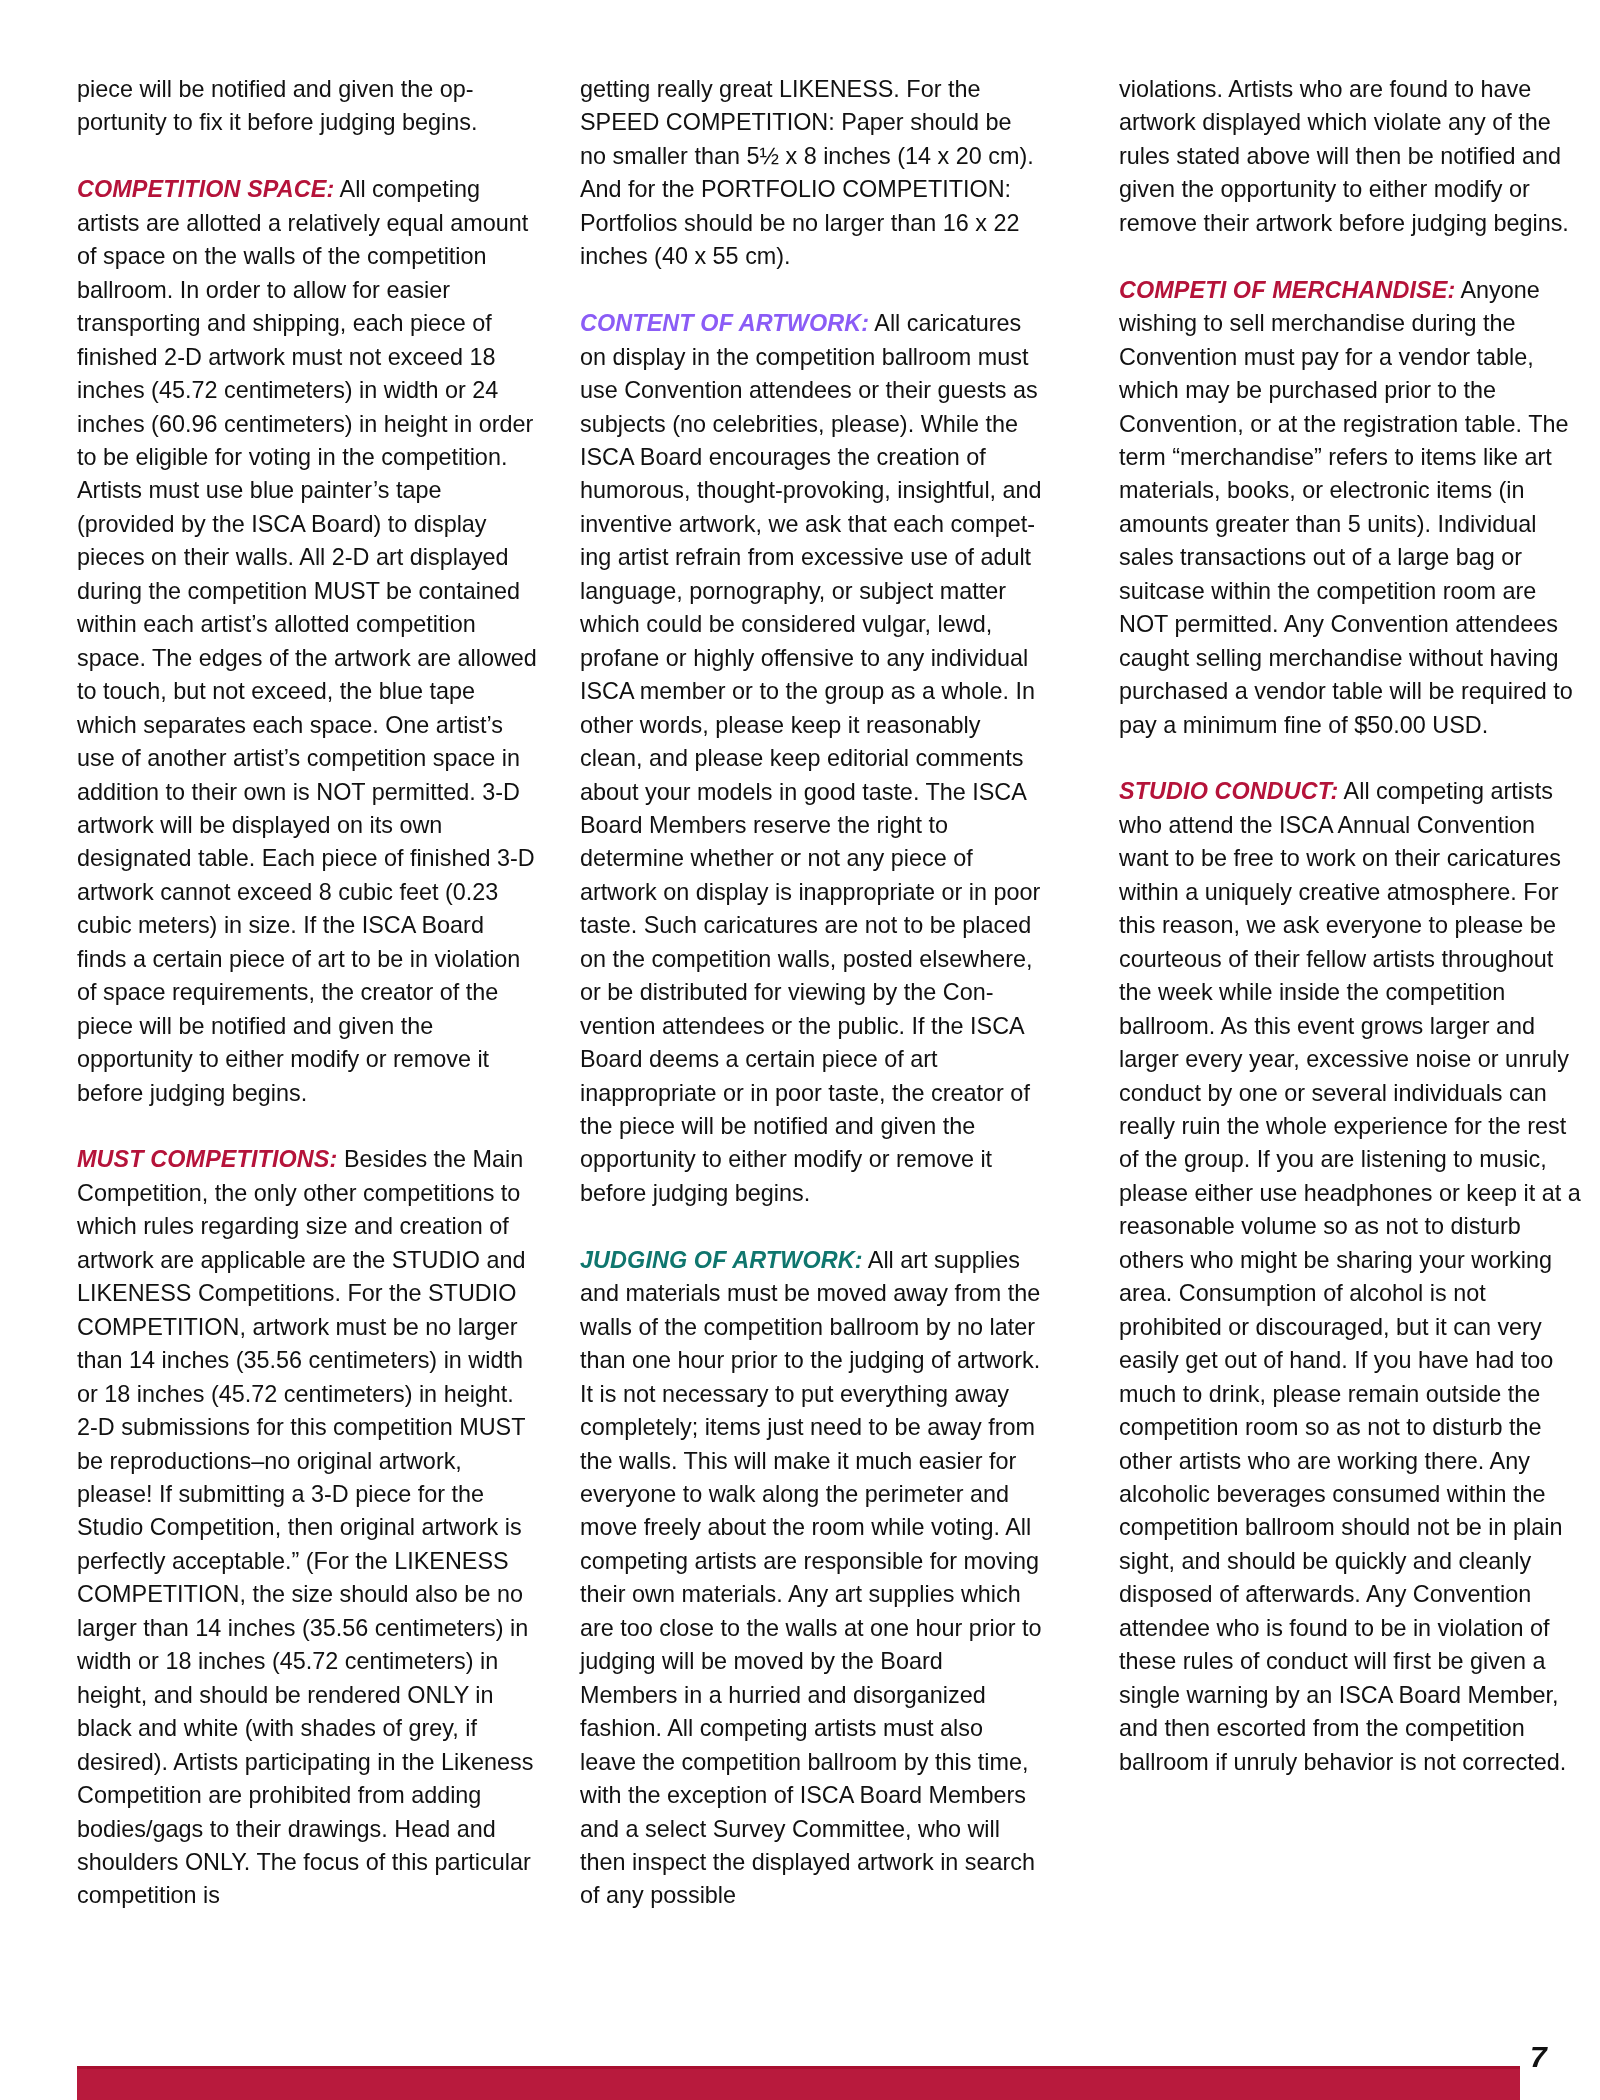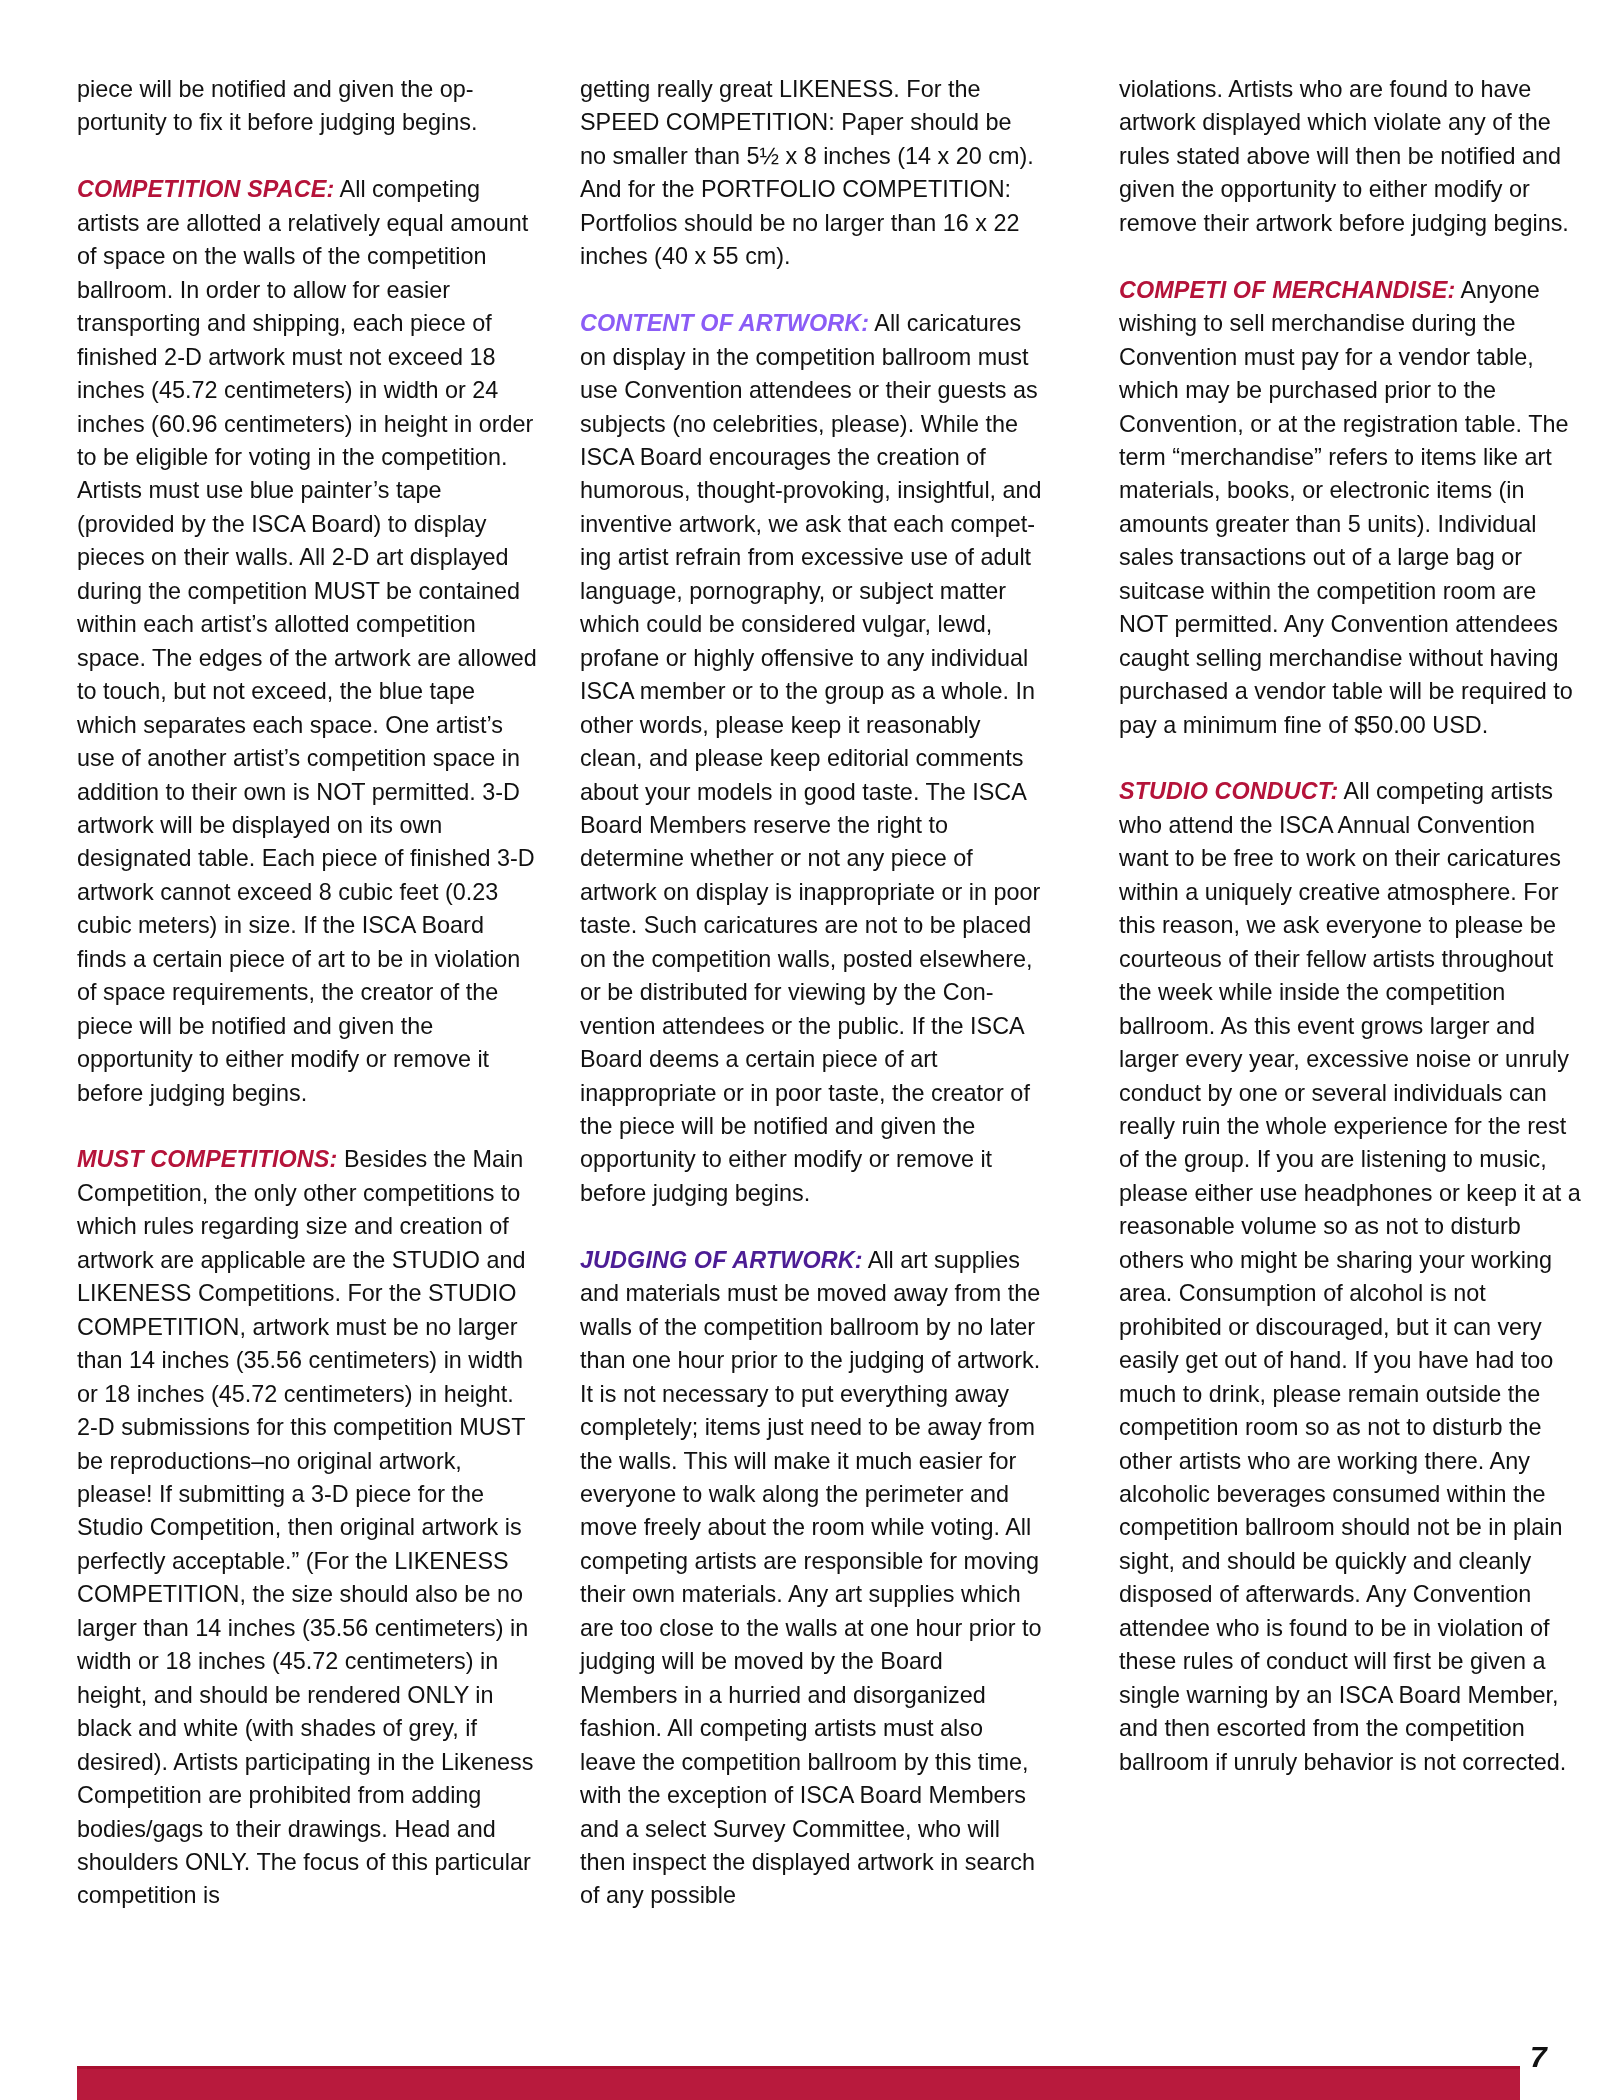"JUDGING OF ARTWORK:" span.heading { color: #4c1d95 -> #0f766e }
